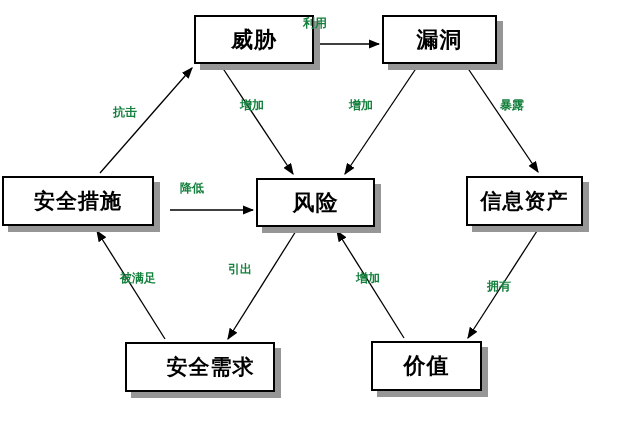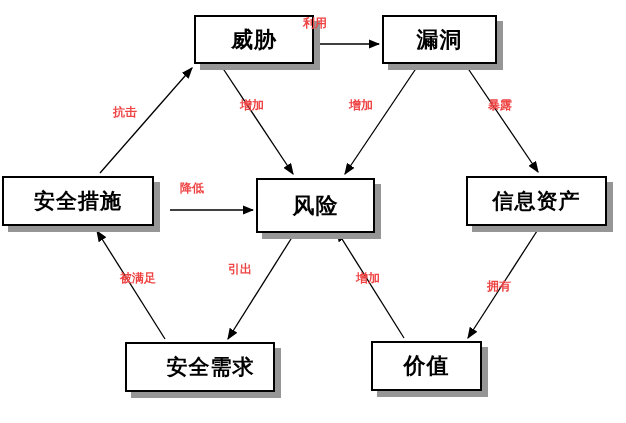"利用" .edge-label { color: #ef4444 -> #15803d }
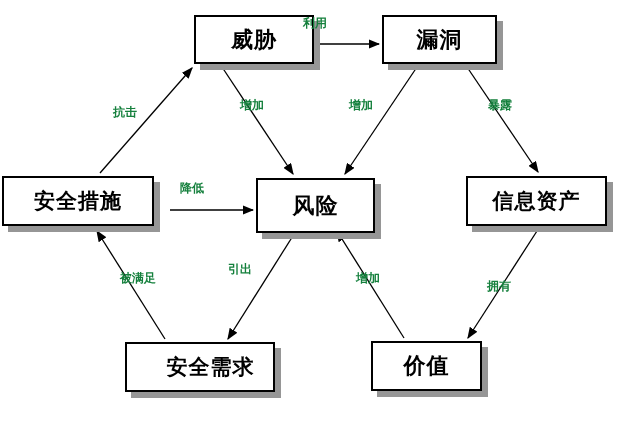"暴露" div.edge-label { left: 488px -> 500px }
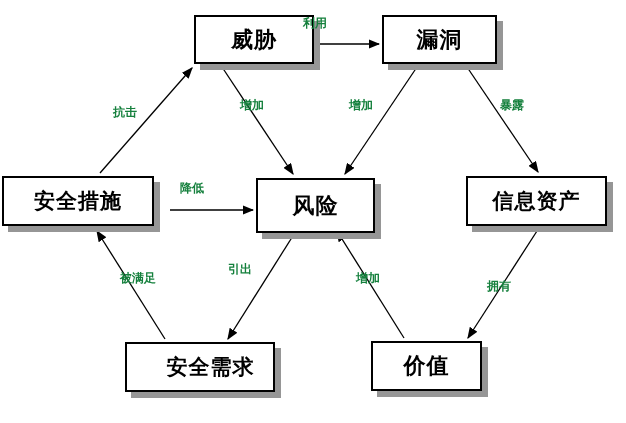"风险" div.node-box { height: 55px -> 49px }
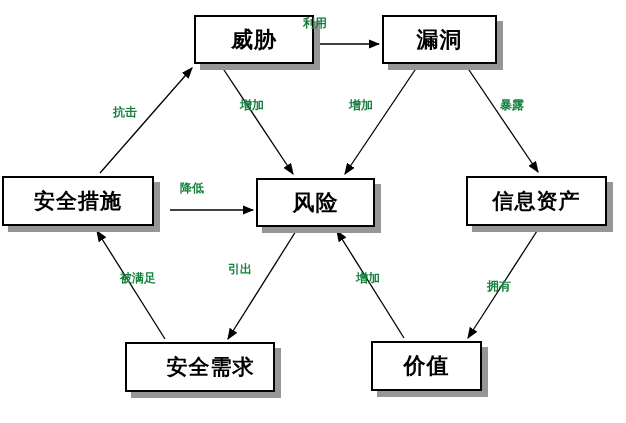"信息资产" div.node-box { width: 141px -> 117px }
